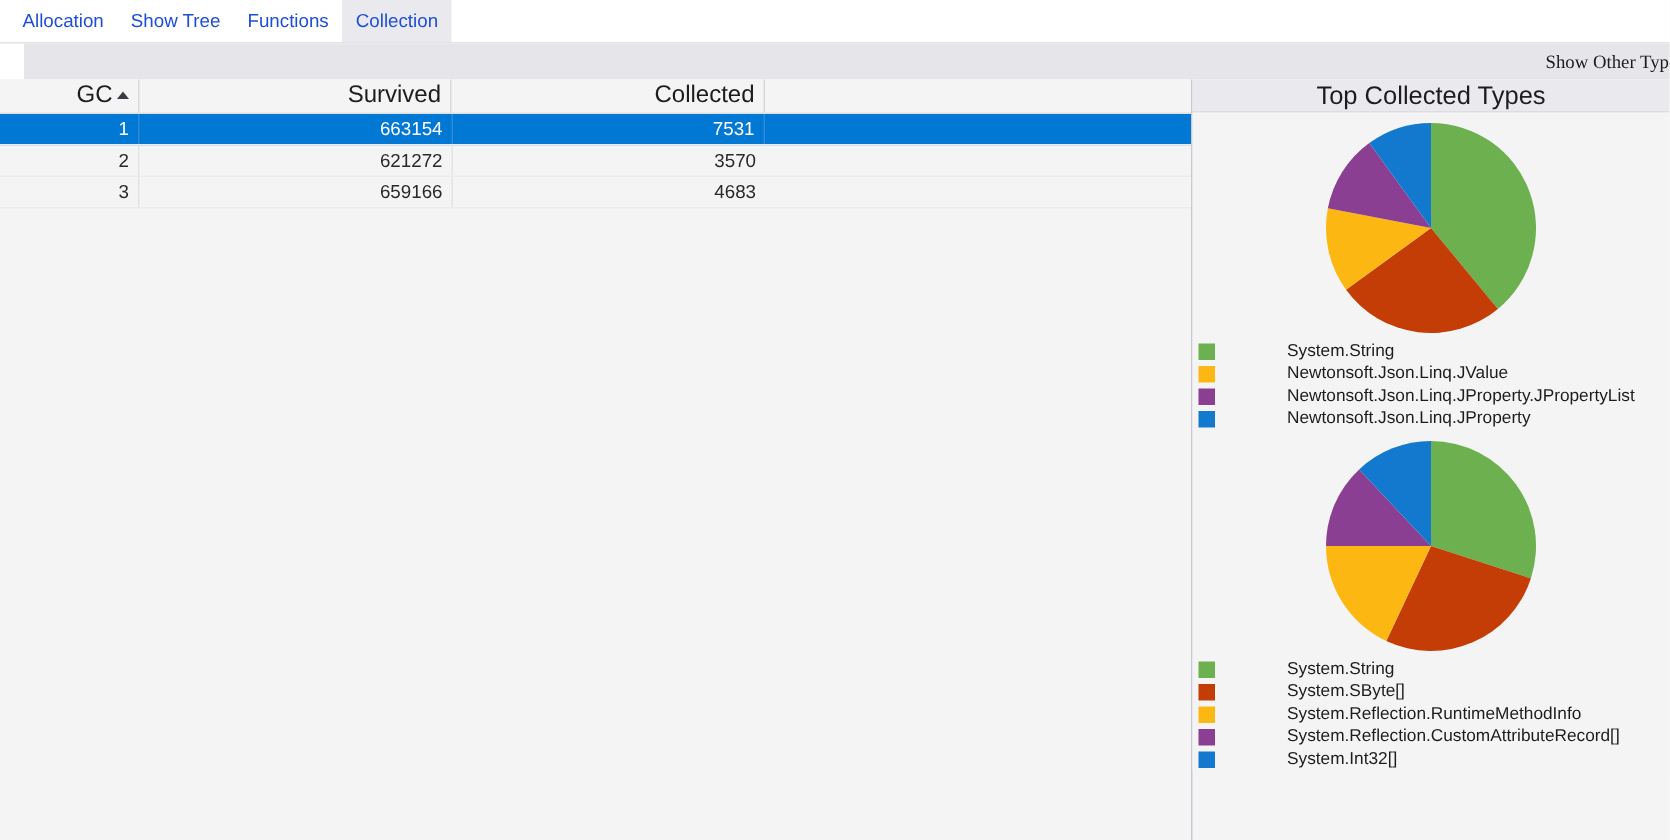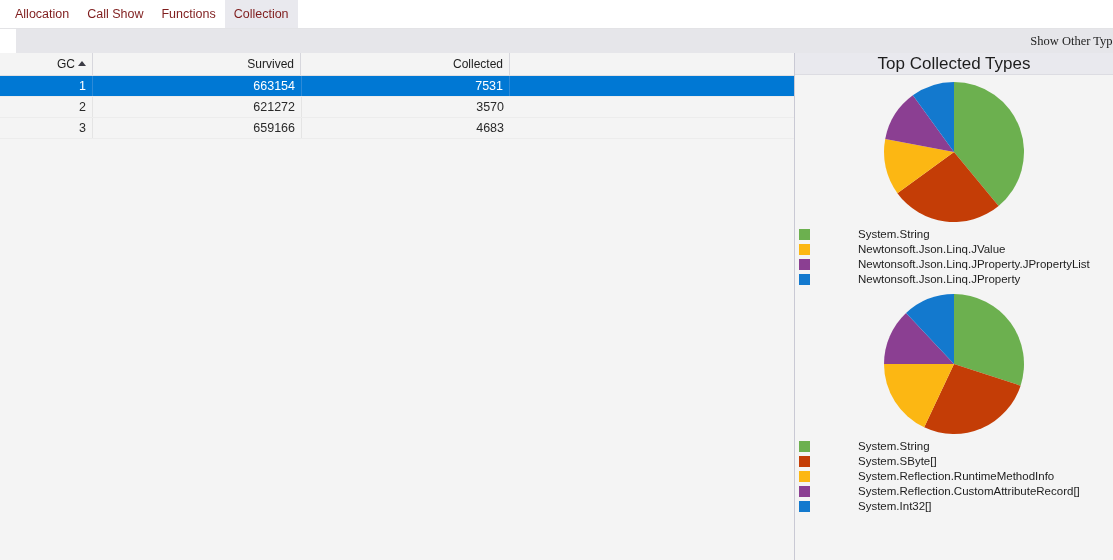"Allocation" .tab { color: #7f1d1d -> #1d4ed8 }
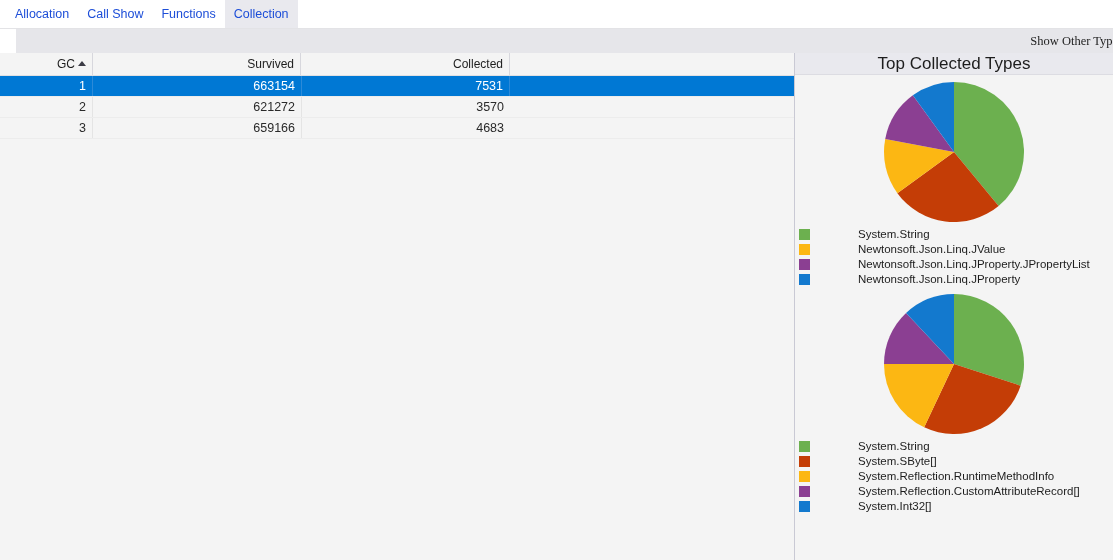"Call Show" span { text: Call Show -> Show Tree }
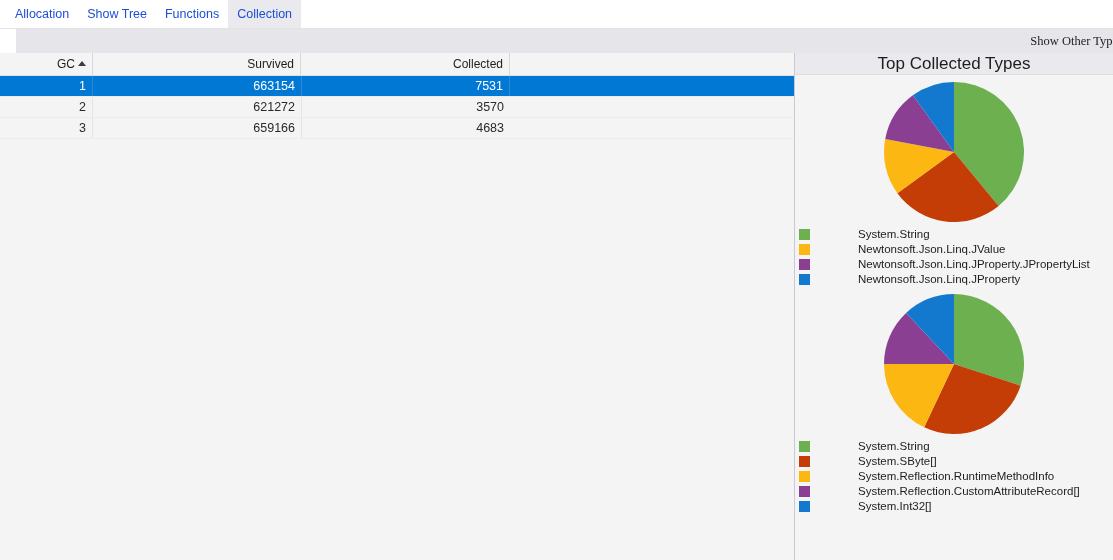"GC" .gh-cell { font-size: 12px -> 16px }
